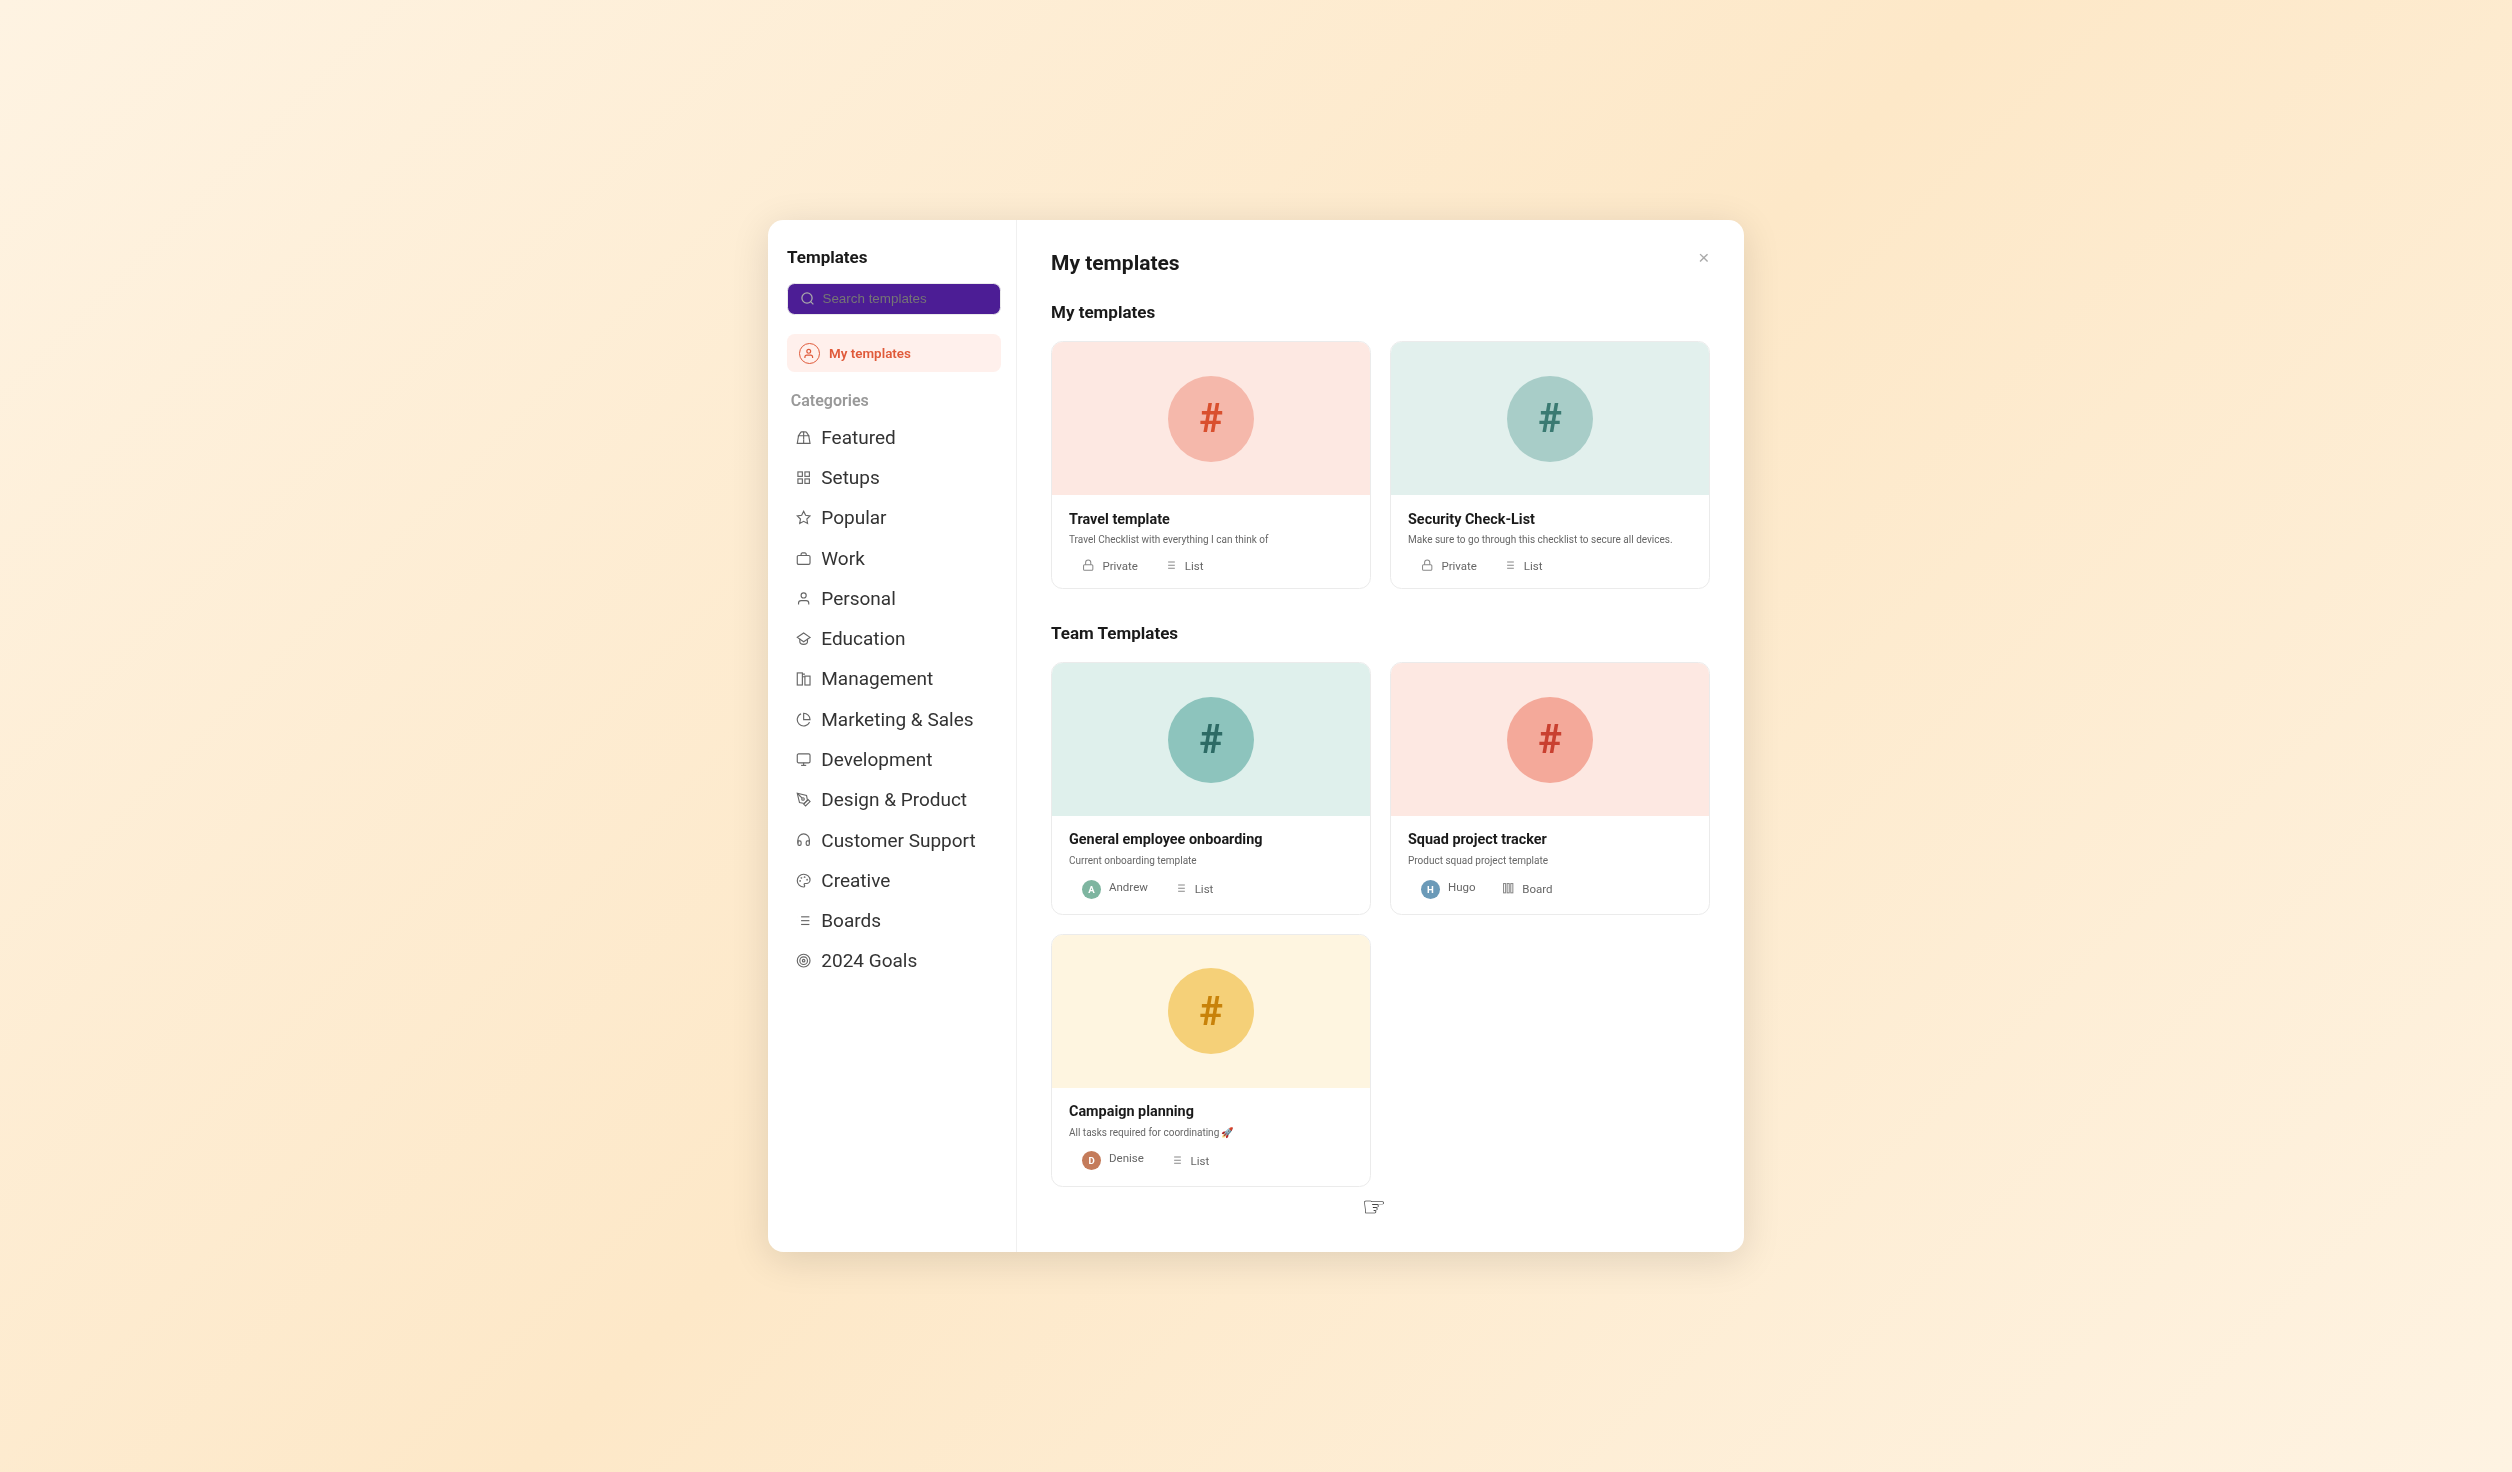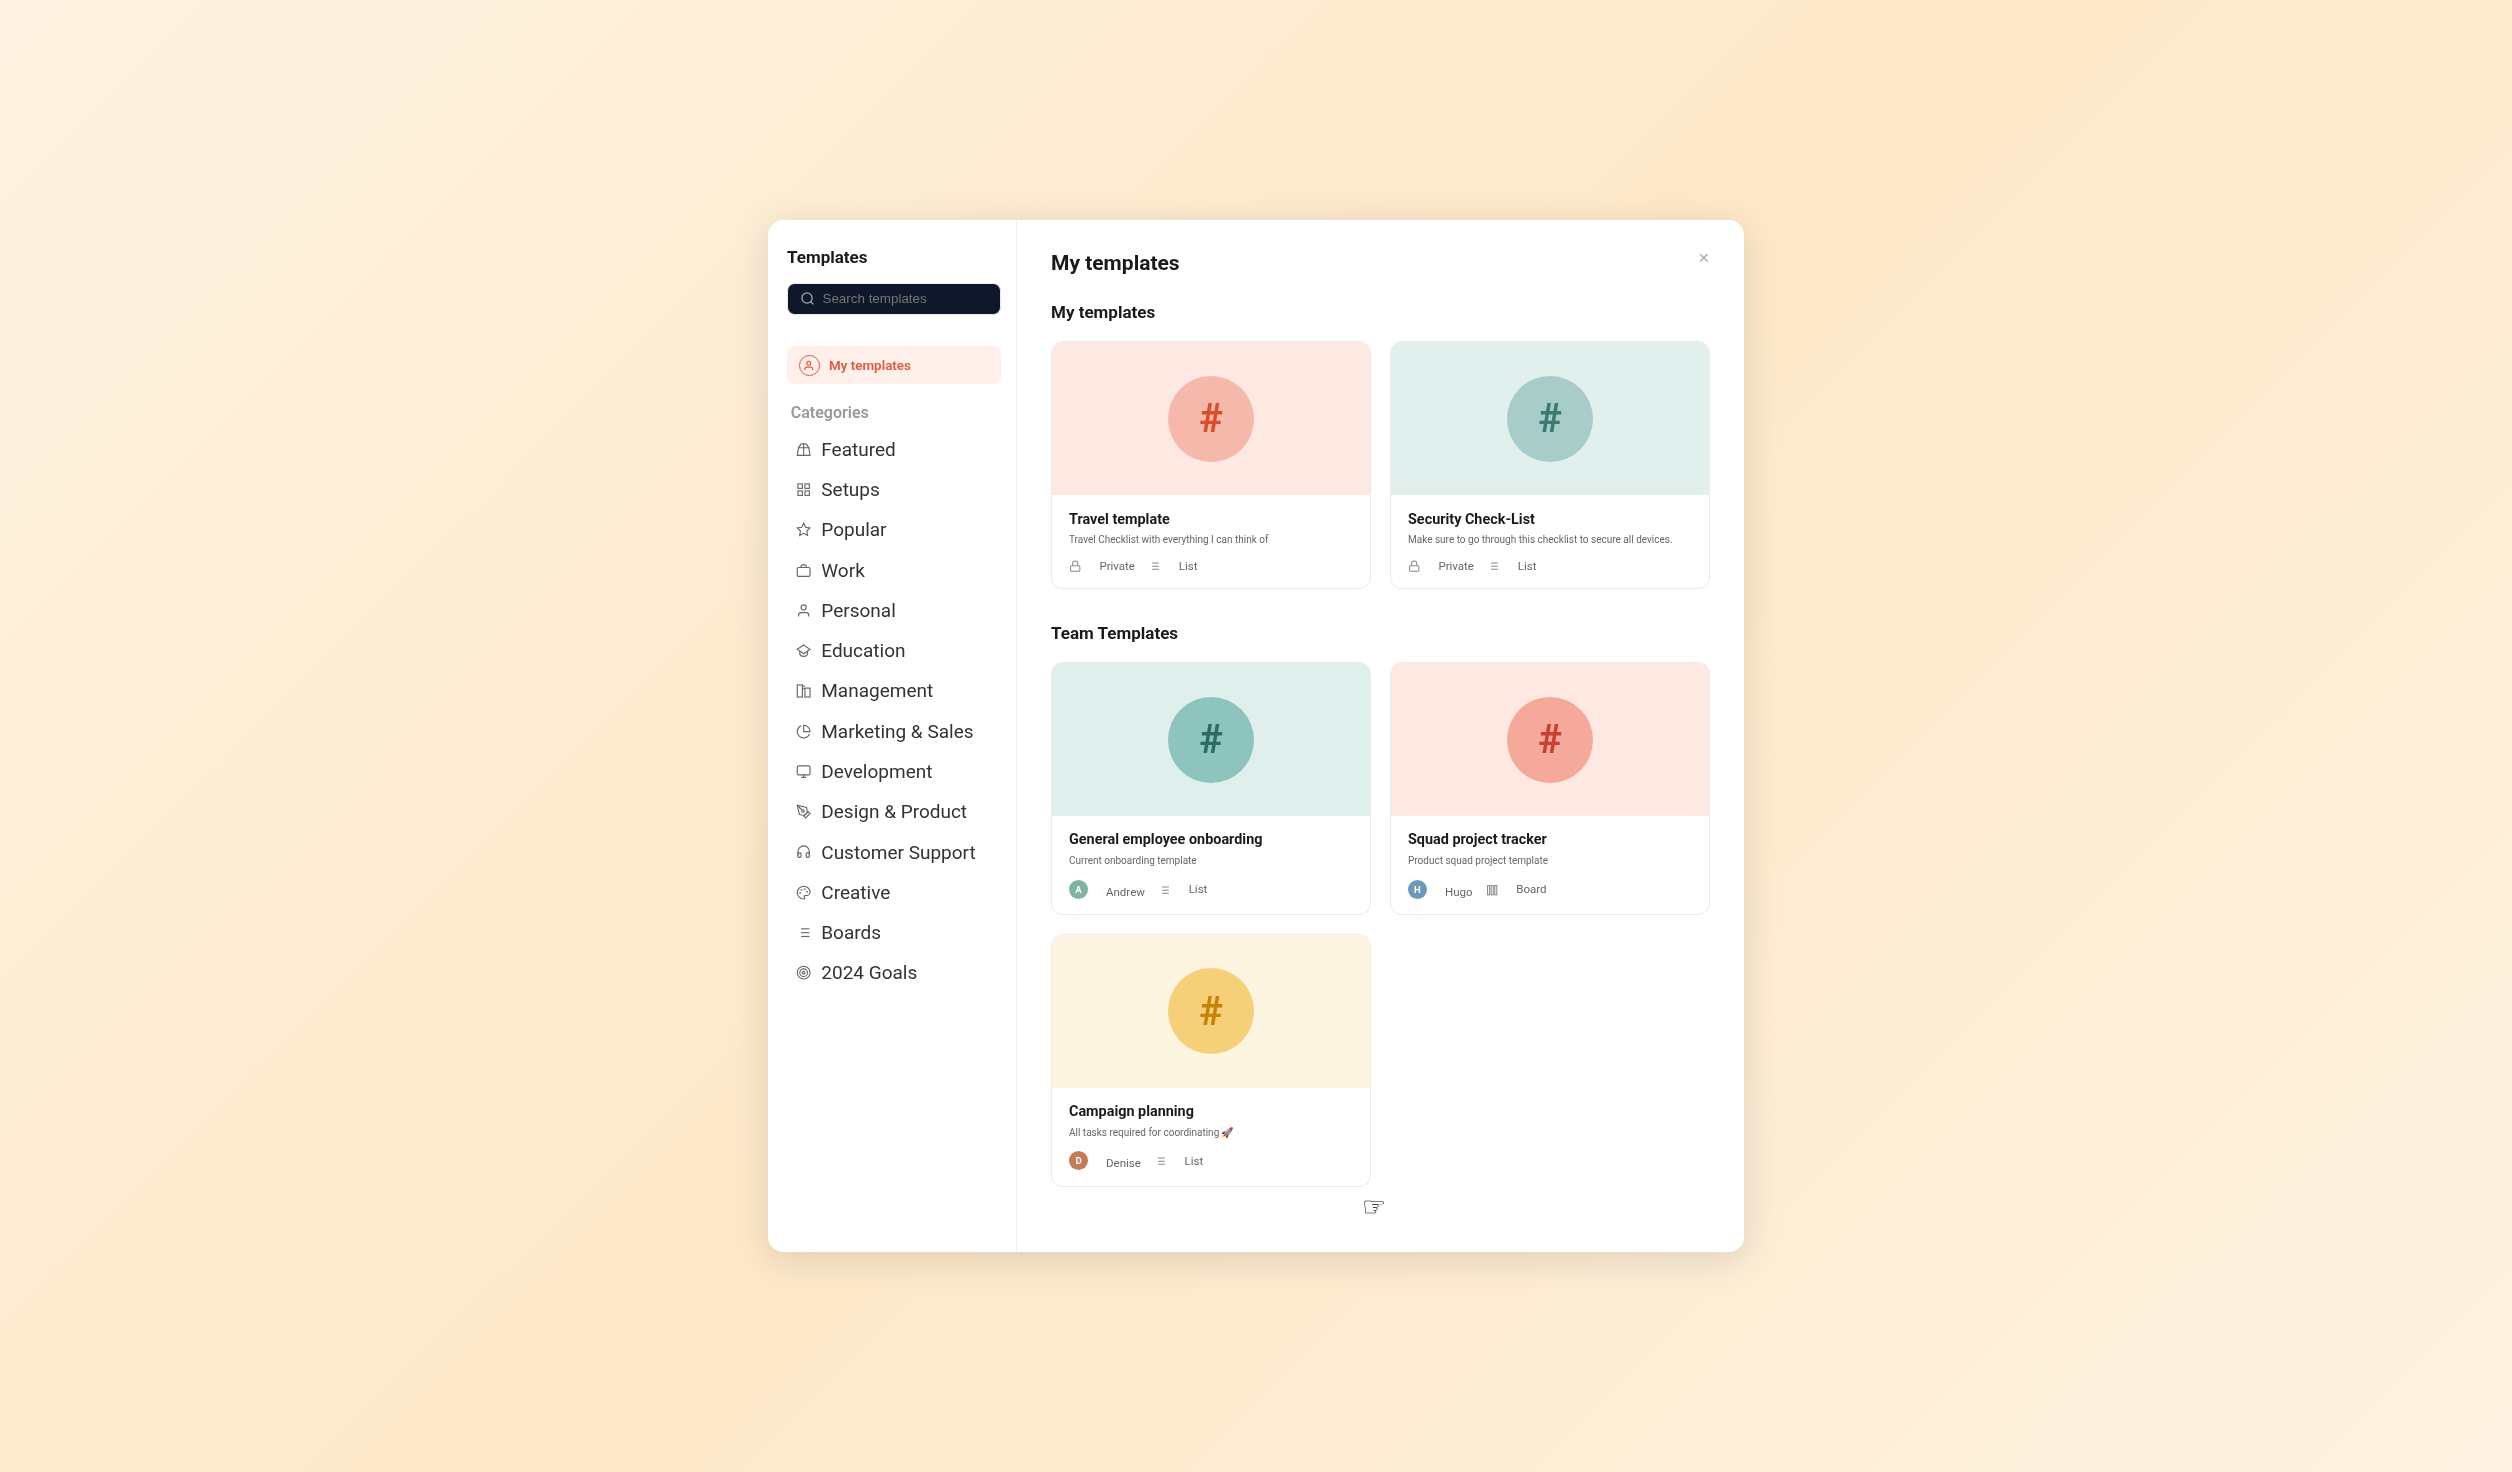"Search templates" .search-box { background: #0f172a -> #4c1d95; margin-bottom: 31px -> 19px }
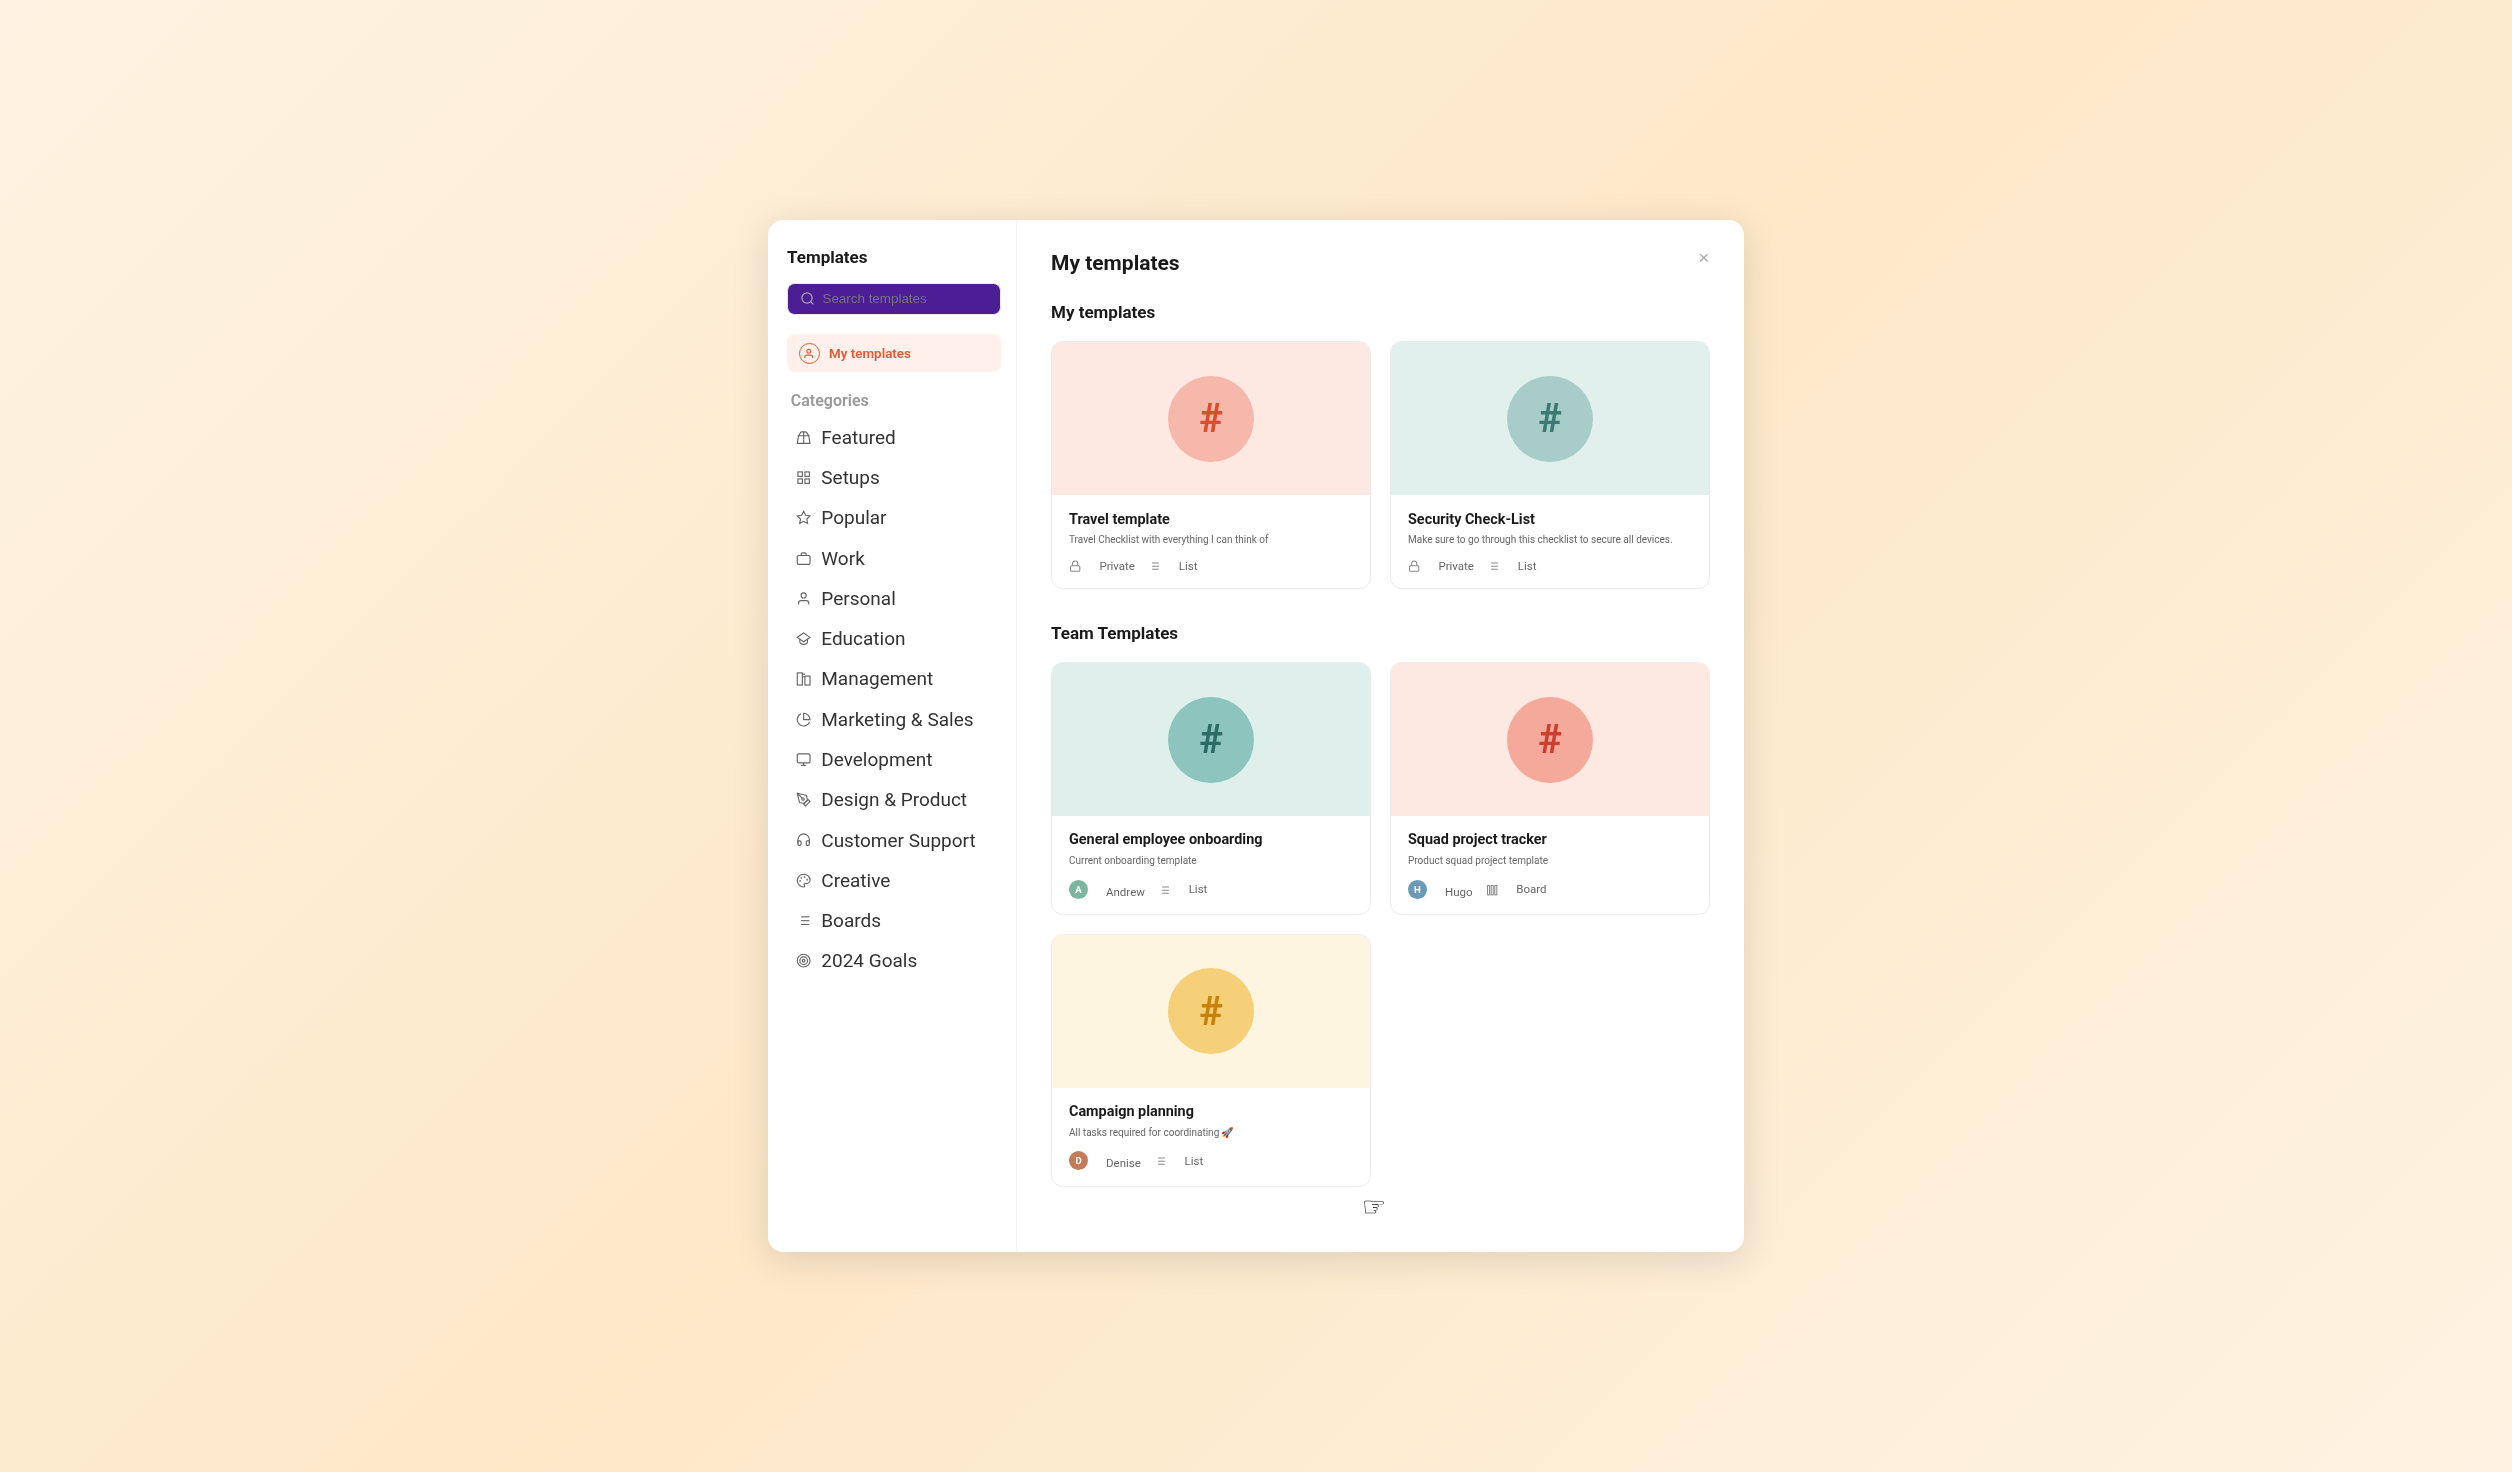"Private" .card-meta-item { align-items: flex-end -> flex-start; gap: 18px -> 8px; margin-left: none -> 13px }
